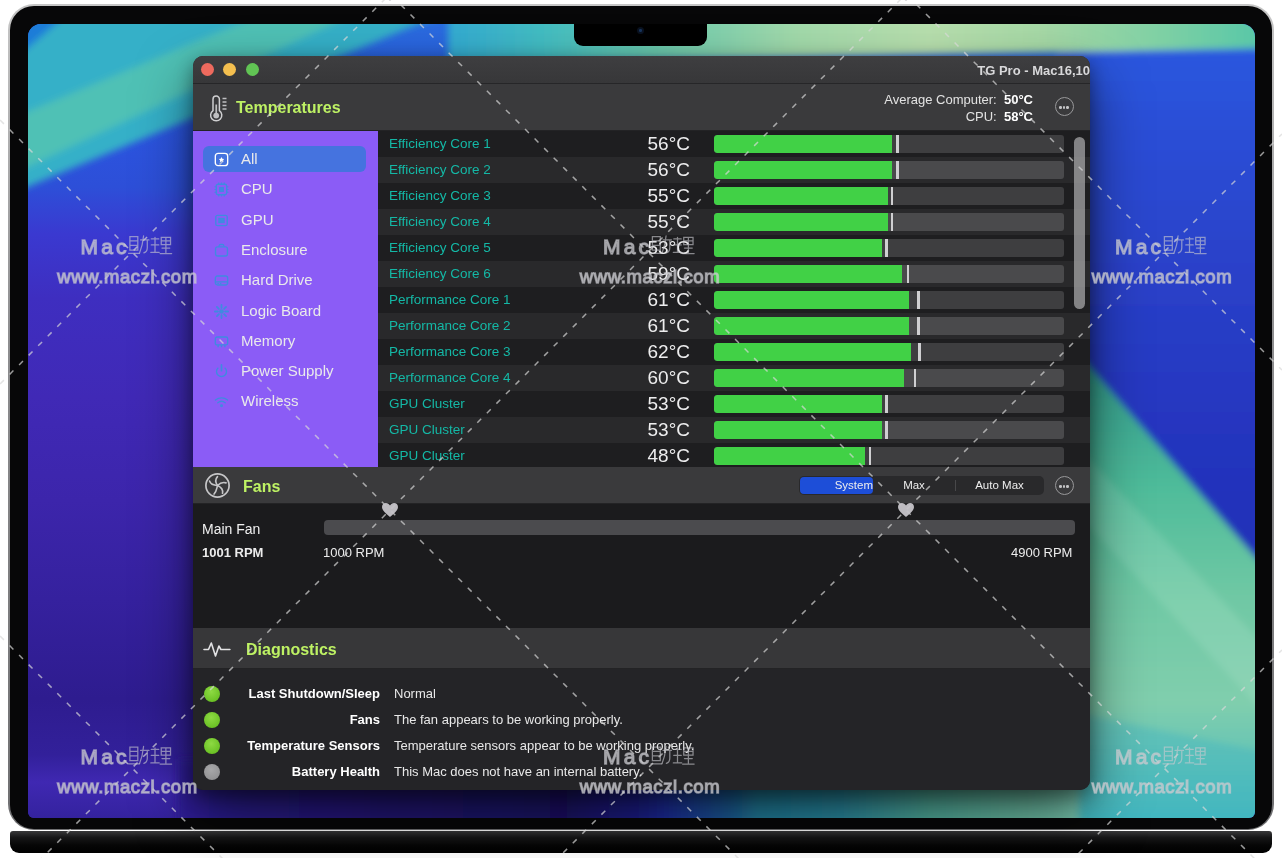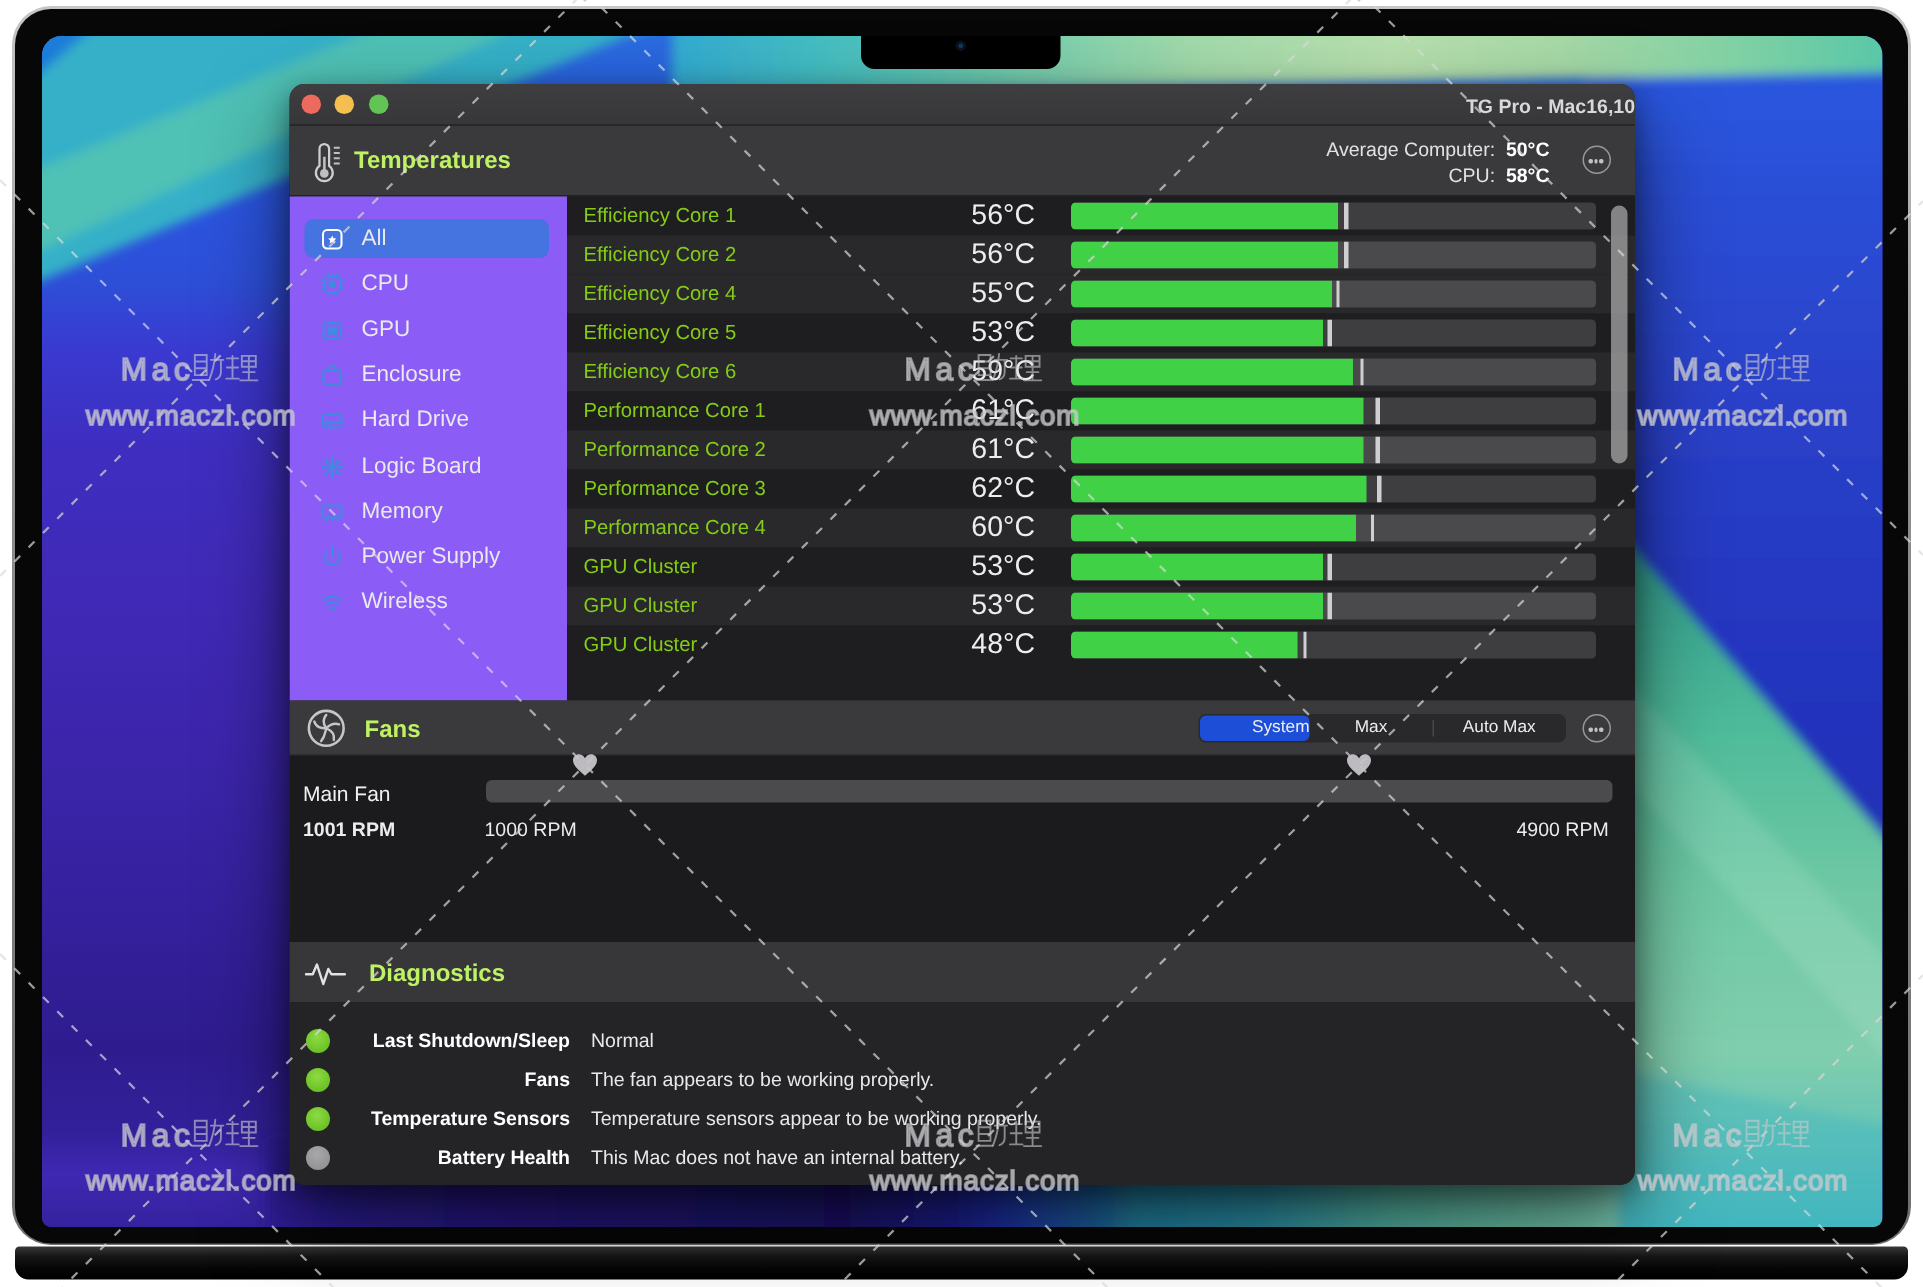"Efficiency Core 1" .tr .lab { color: #84cc16 -> #14b8a6 }
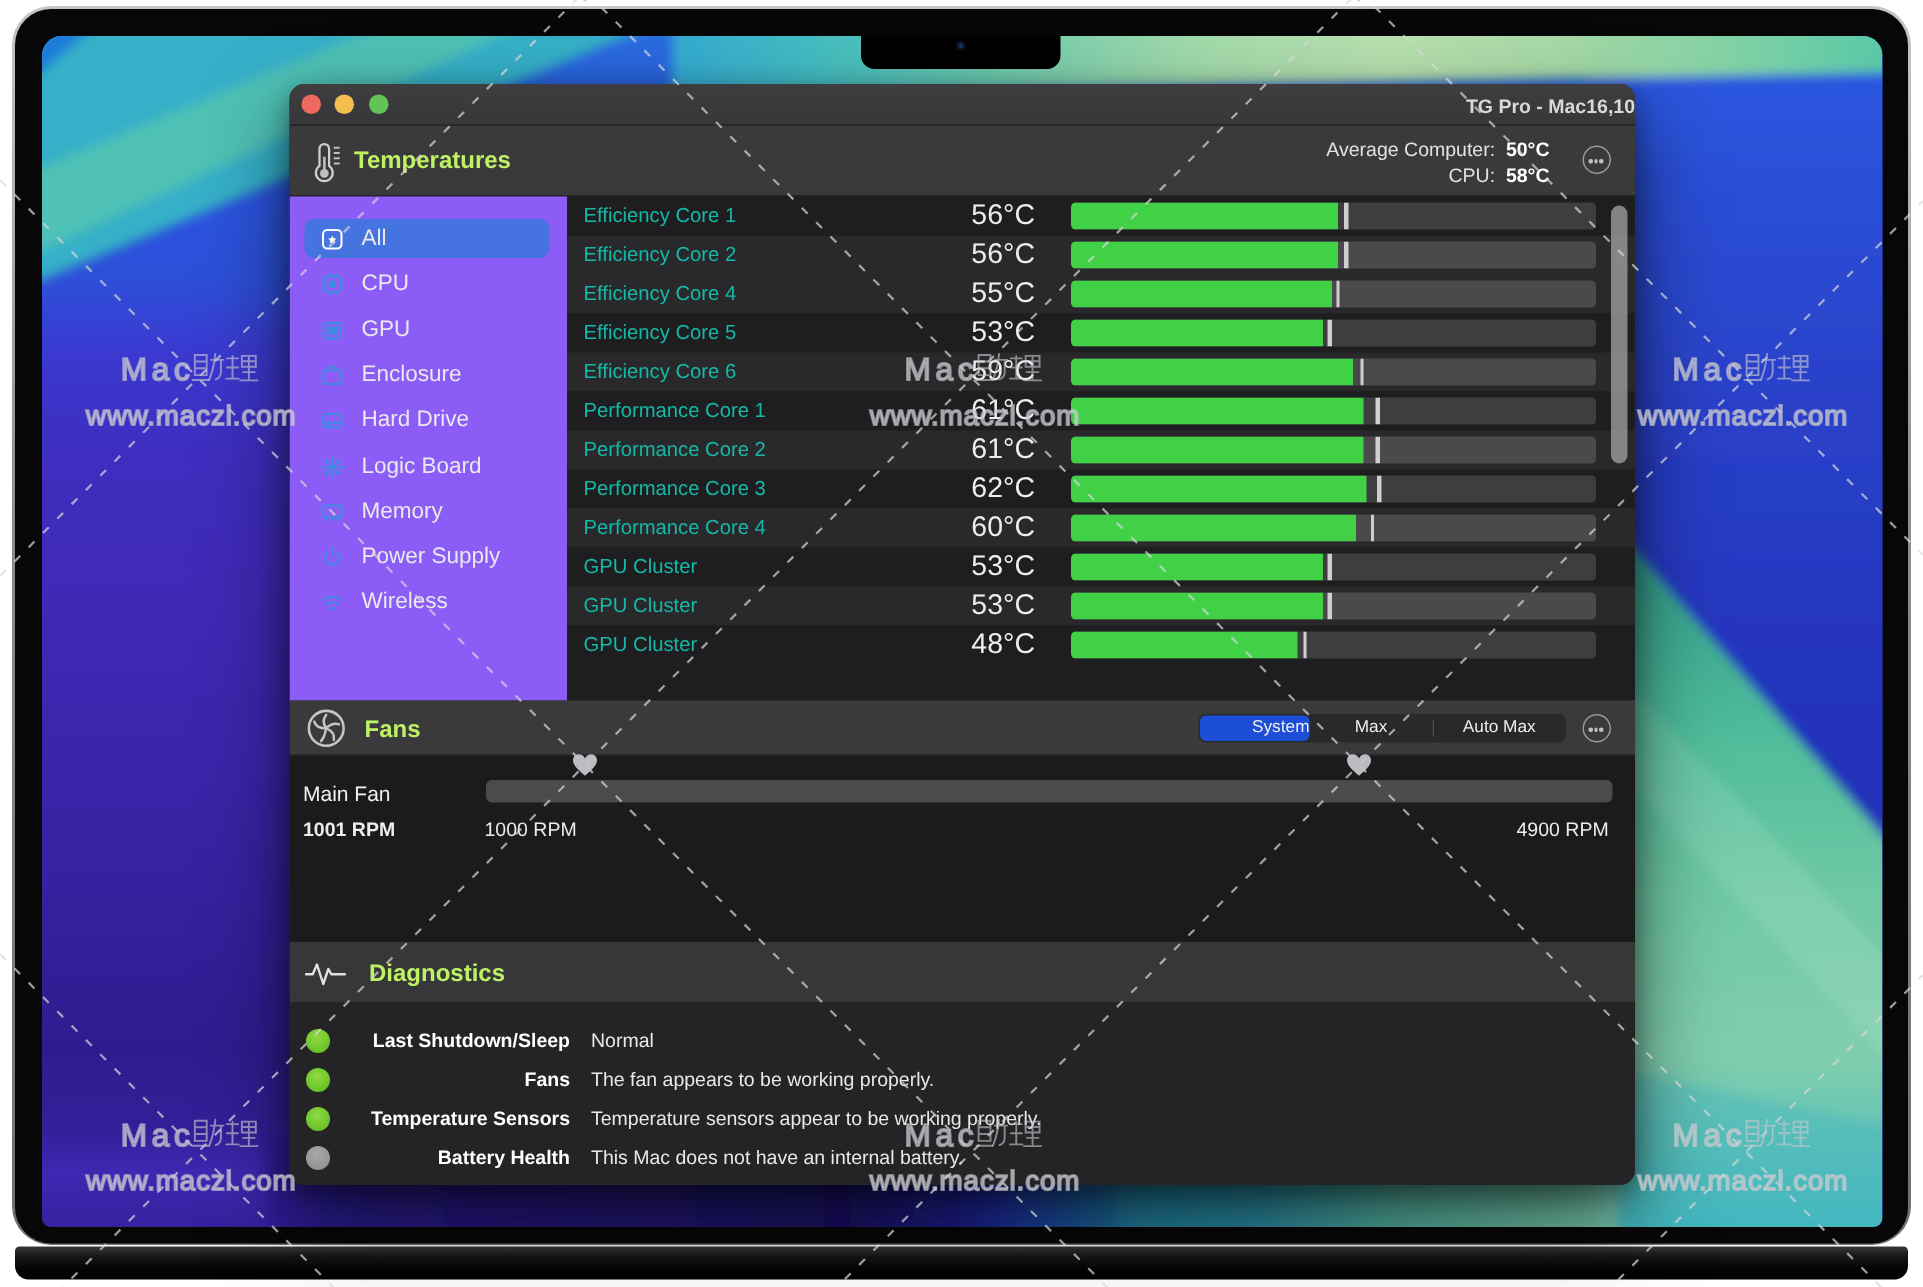"Efficiency Core 3" div.tr { html: none -> <div> <span>Efficiency Core 3</span> <span>55°C</span> <div> <i></i> <b></b> </div> </div> }
